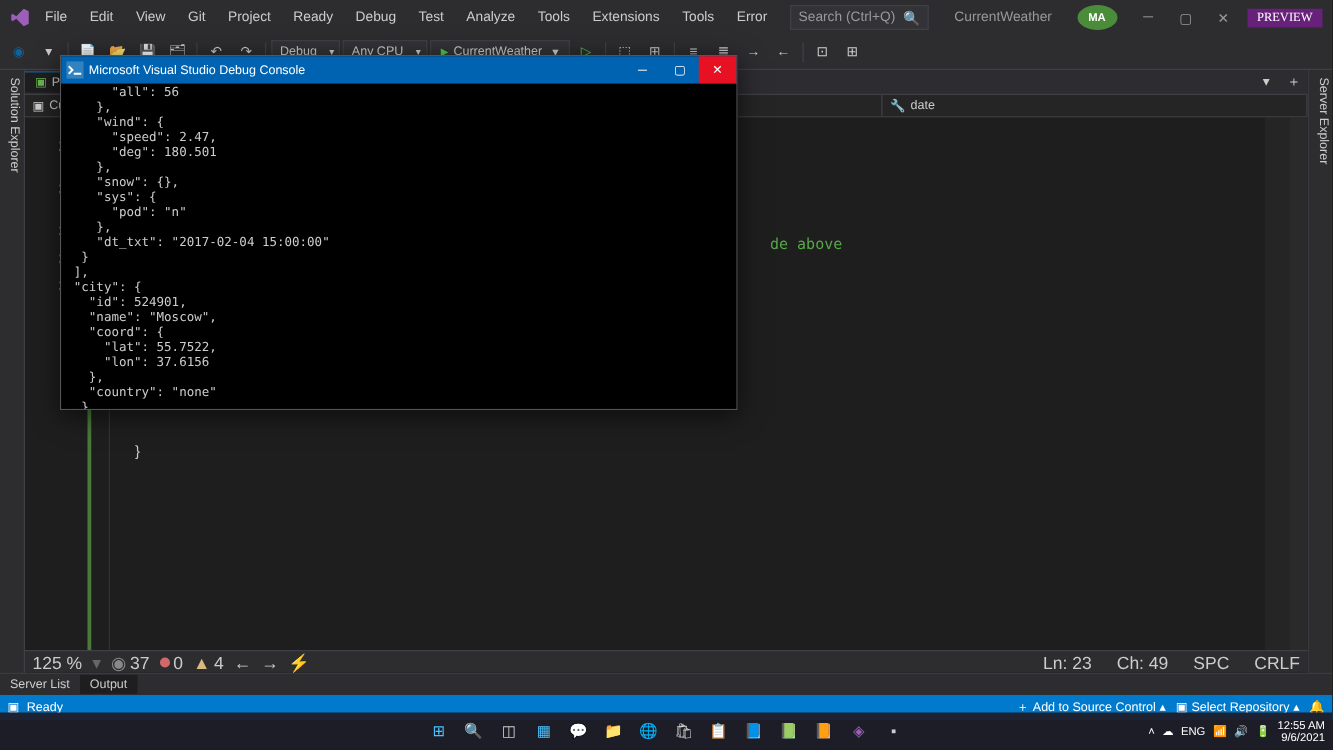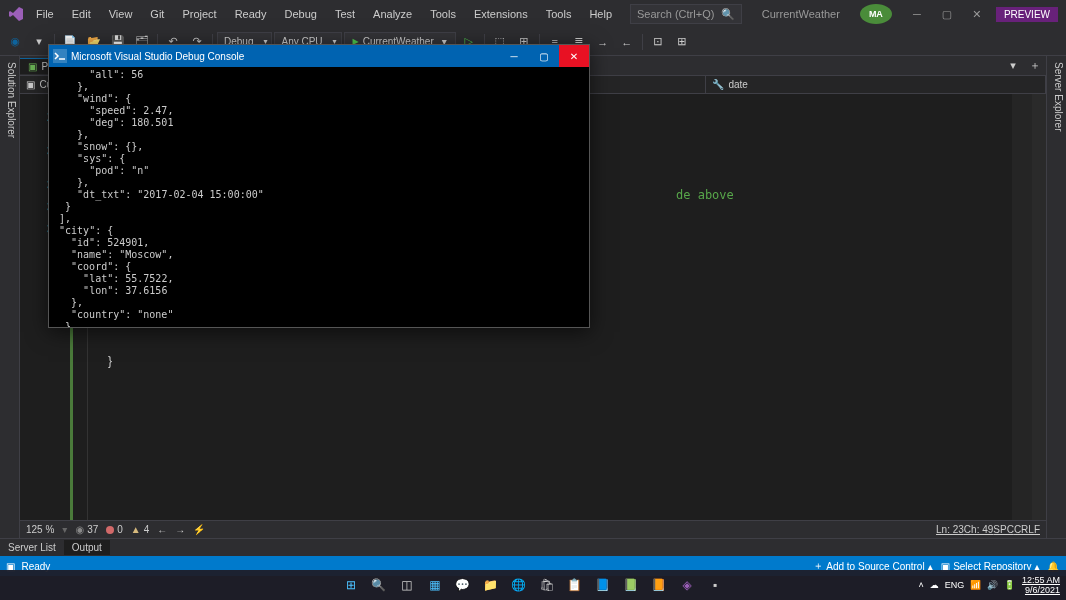"Help" span.menu-item { text: Help -> Error }
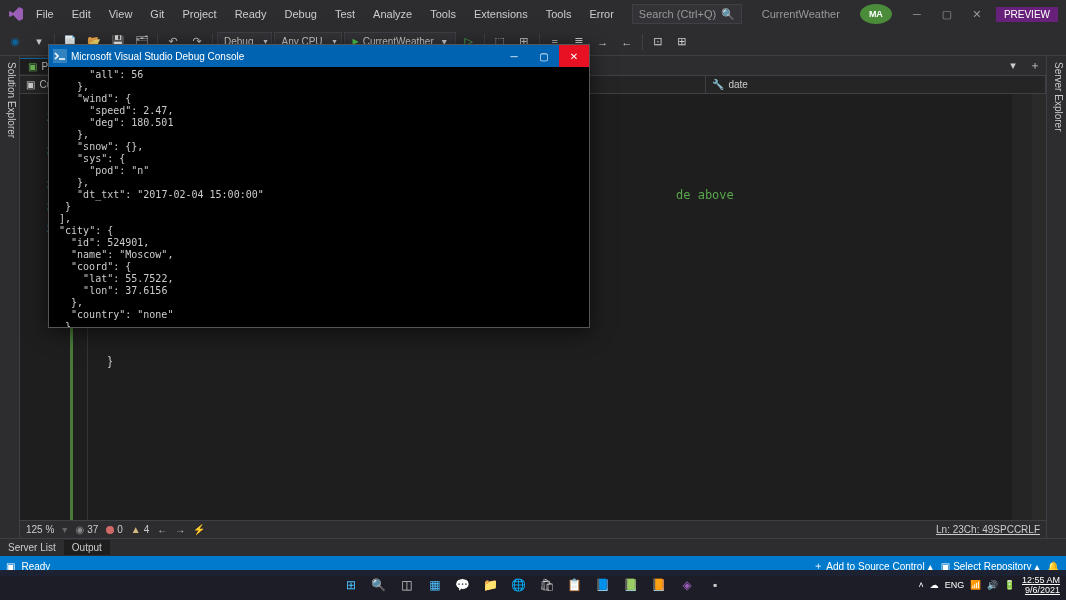"PREVIEW" .preview-btn { font-family: none -> Liberation Serif, serif }
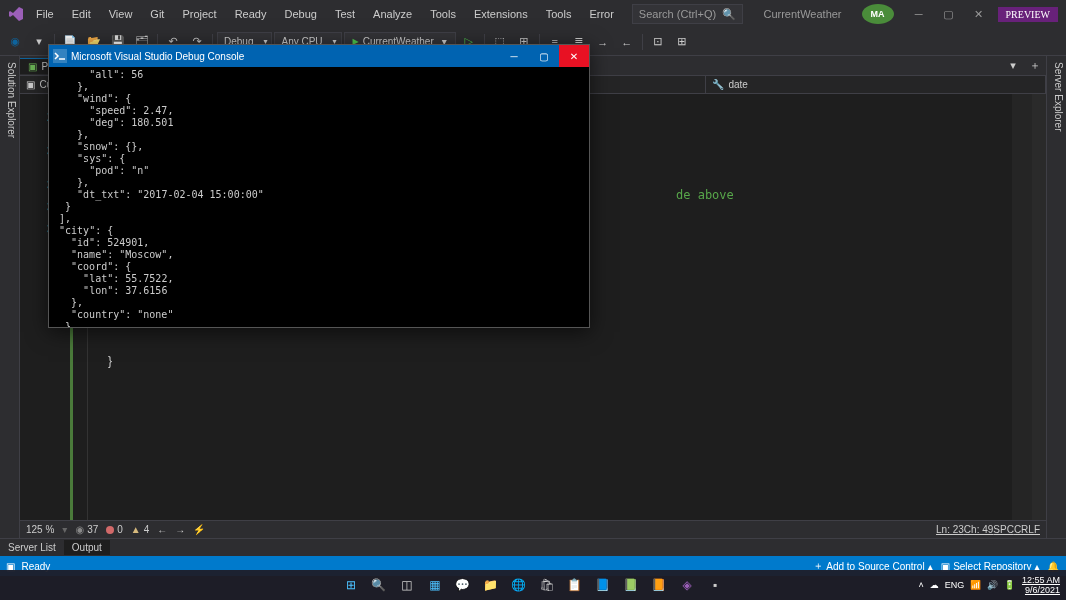"de above" .hidden-code { left: 656px -> 596px }
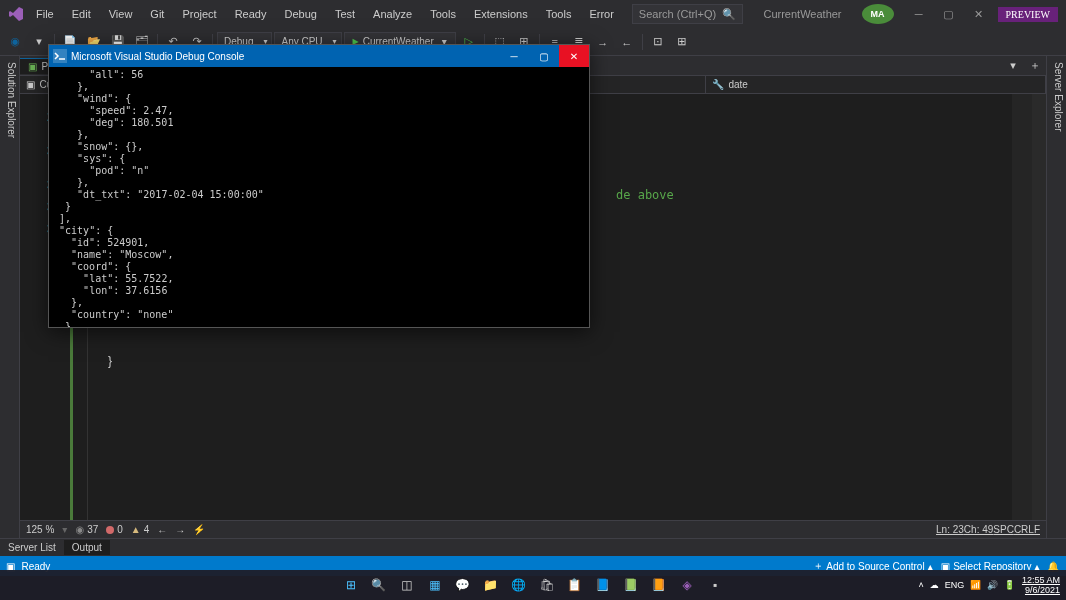"125 %" .editor-status { font-size: 10px -> 14px }
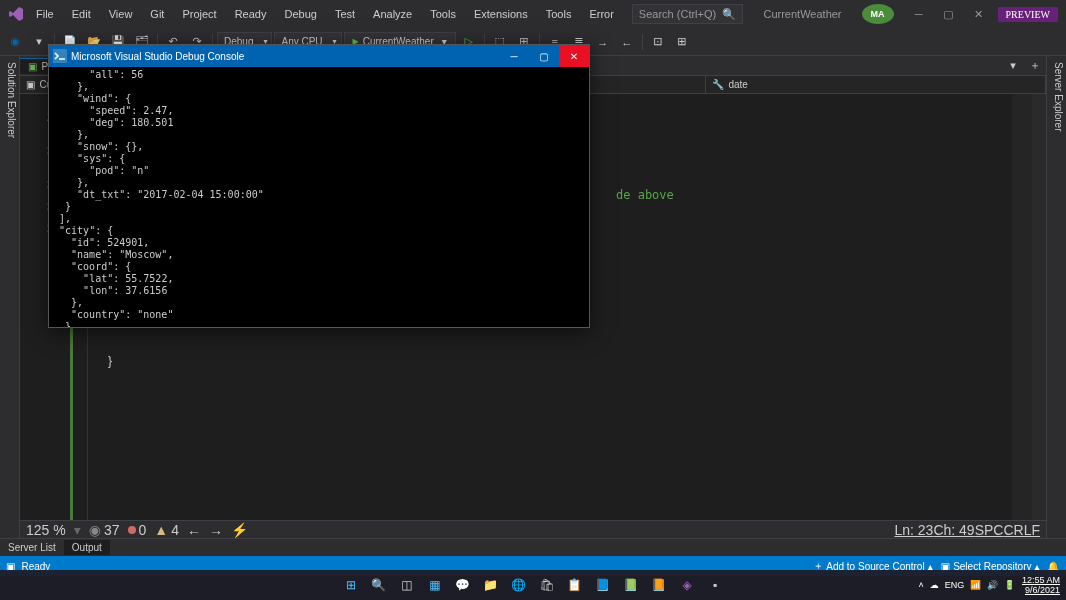"Ln: 23" .editor-status .right { gap: 0 -> 20px; text-decoration: underline -> none }
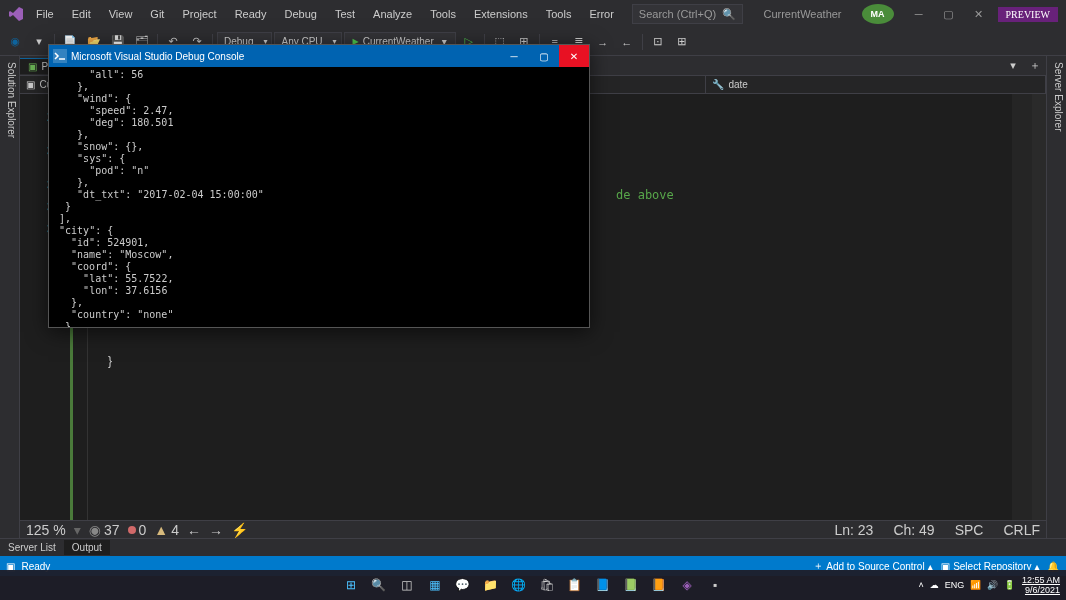"12:55 AM" .taskbar .tray .clock { text-decoration: underline -> none }
